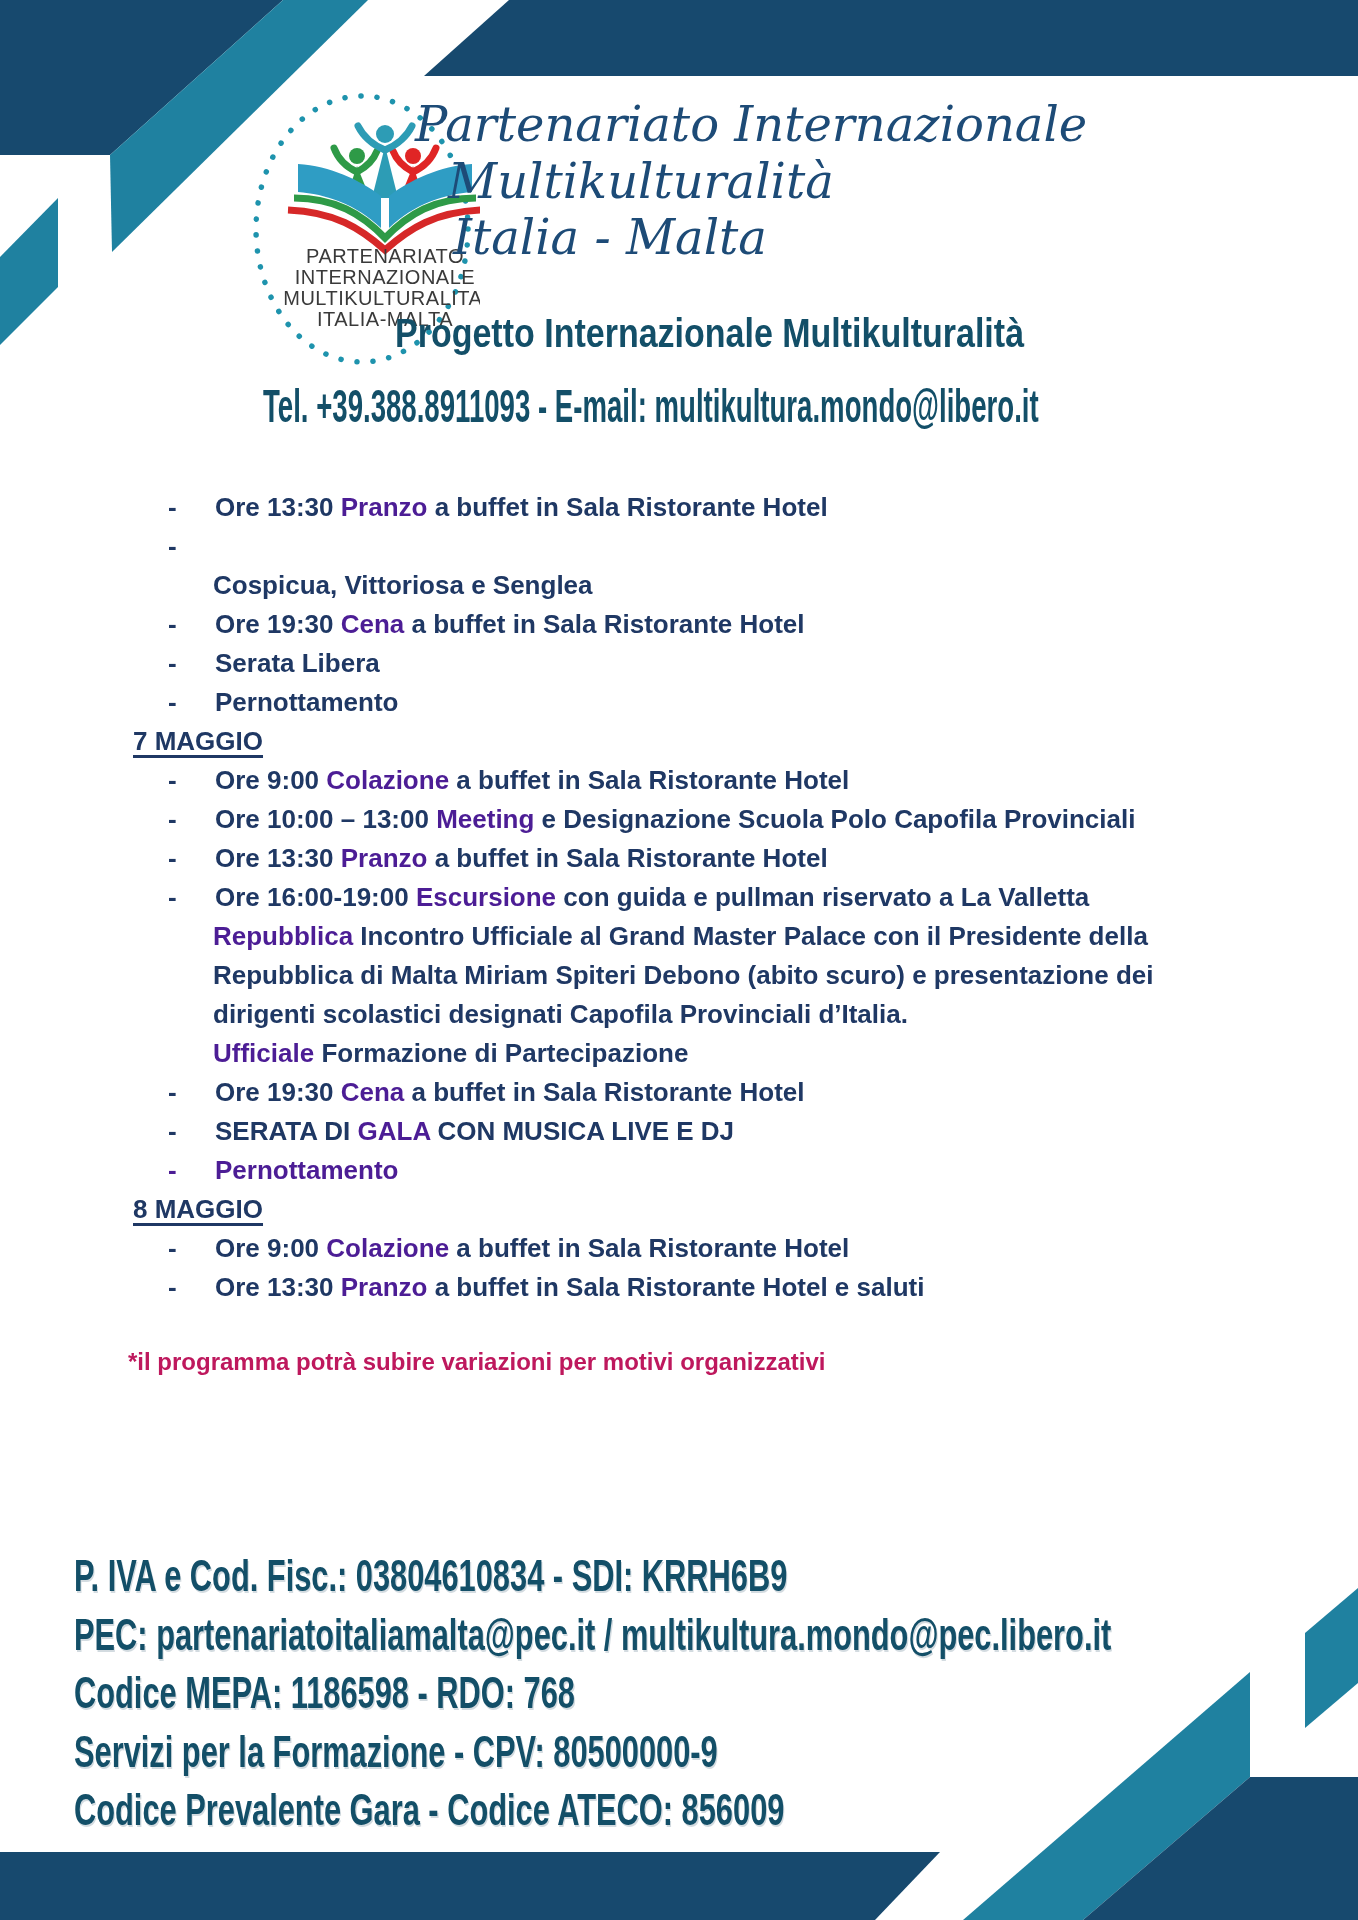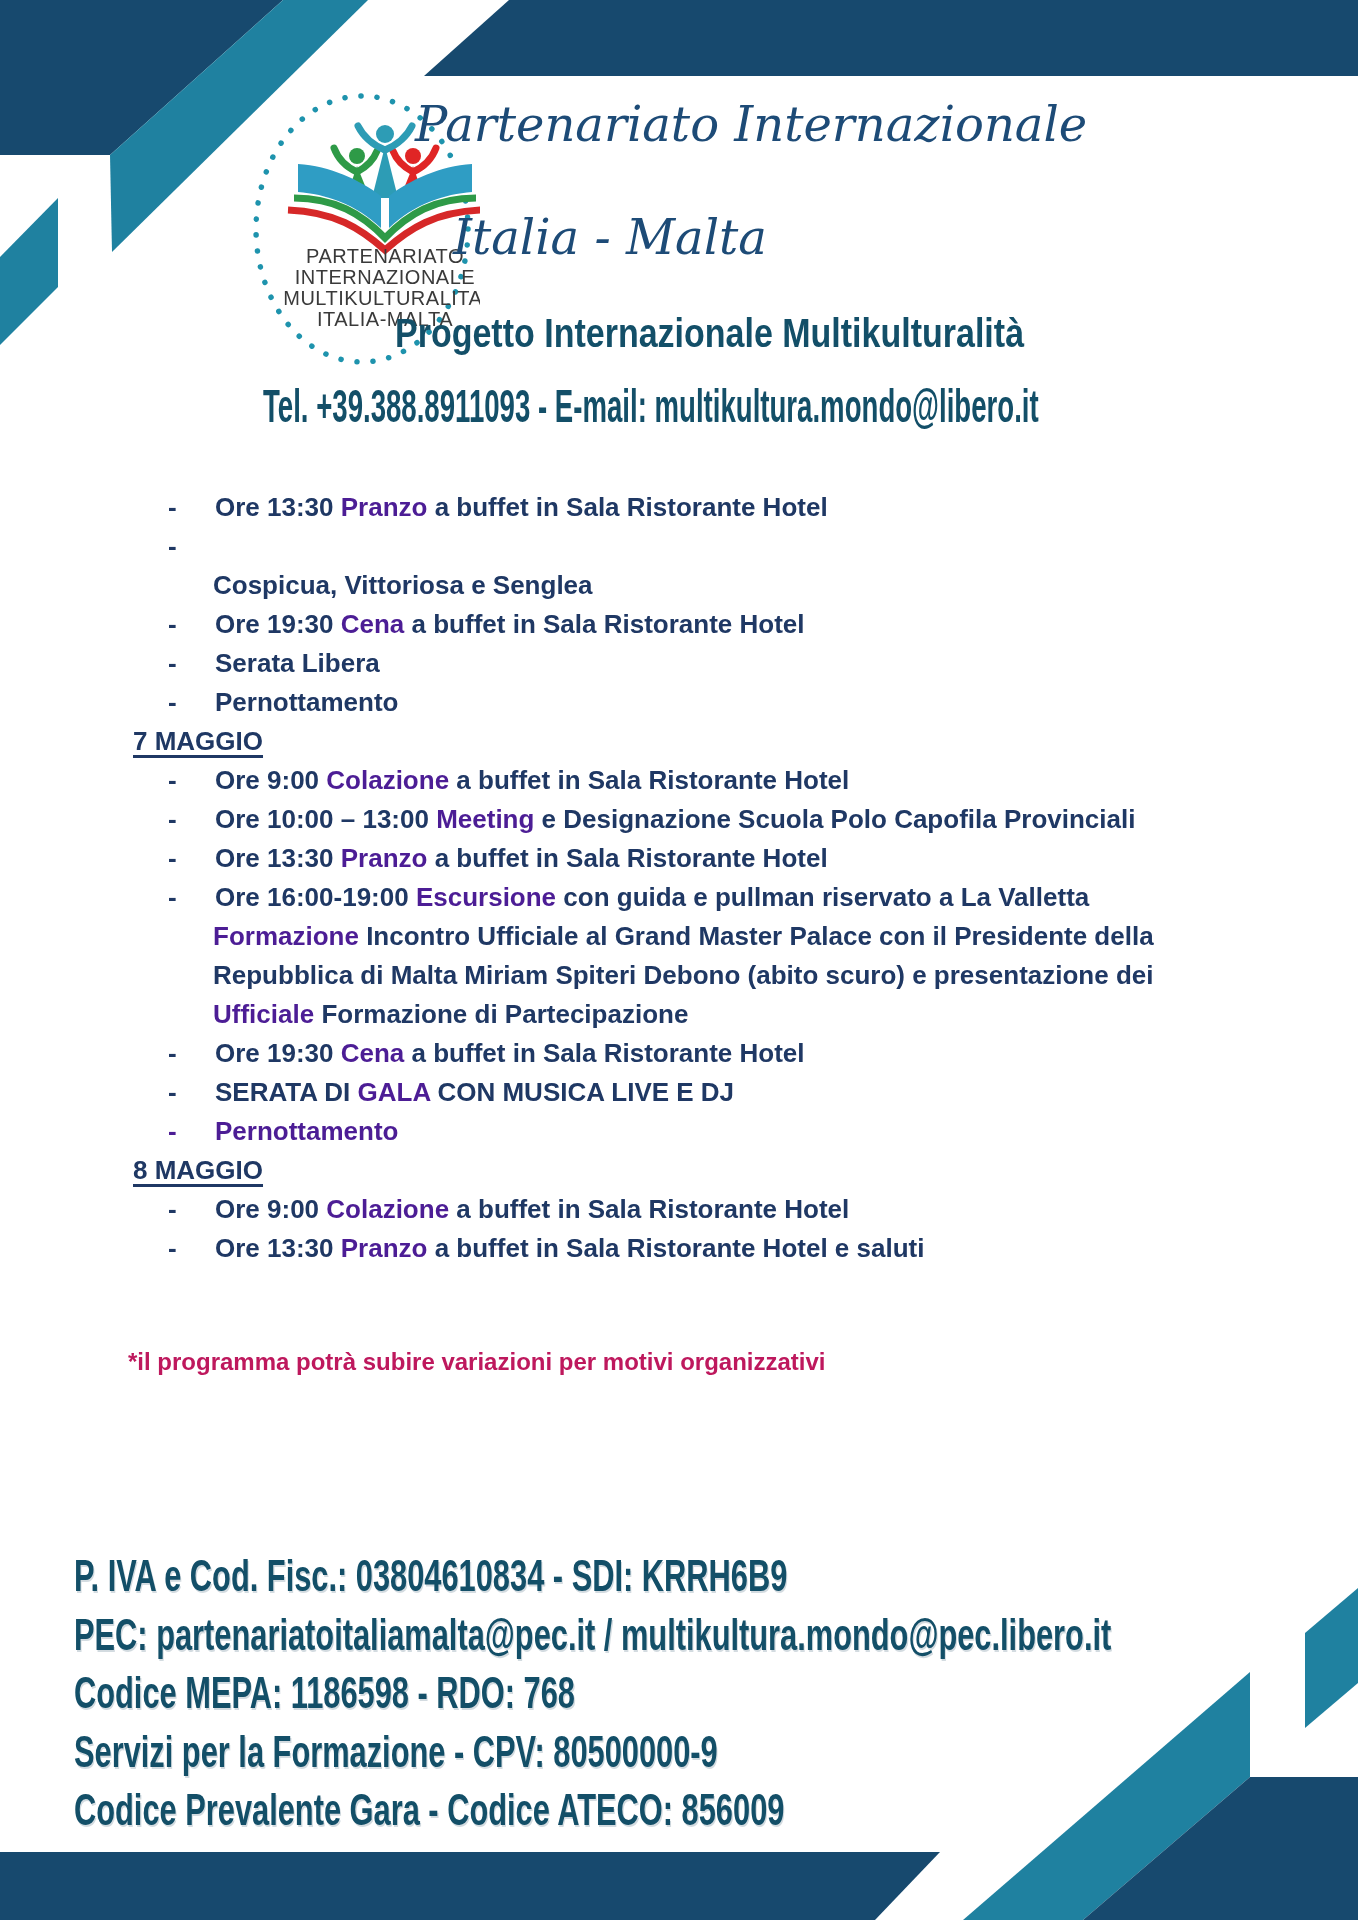"Multikulturalità" div.abs { html: none -> <div>Multikulturalità</div> }
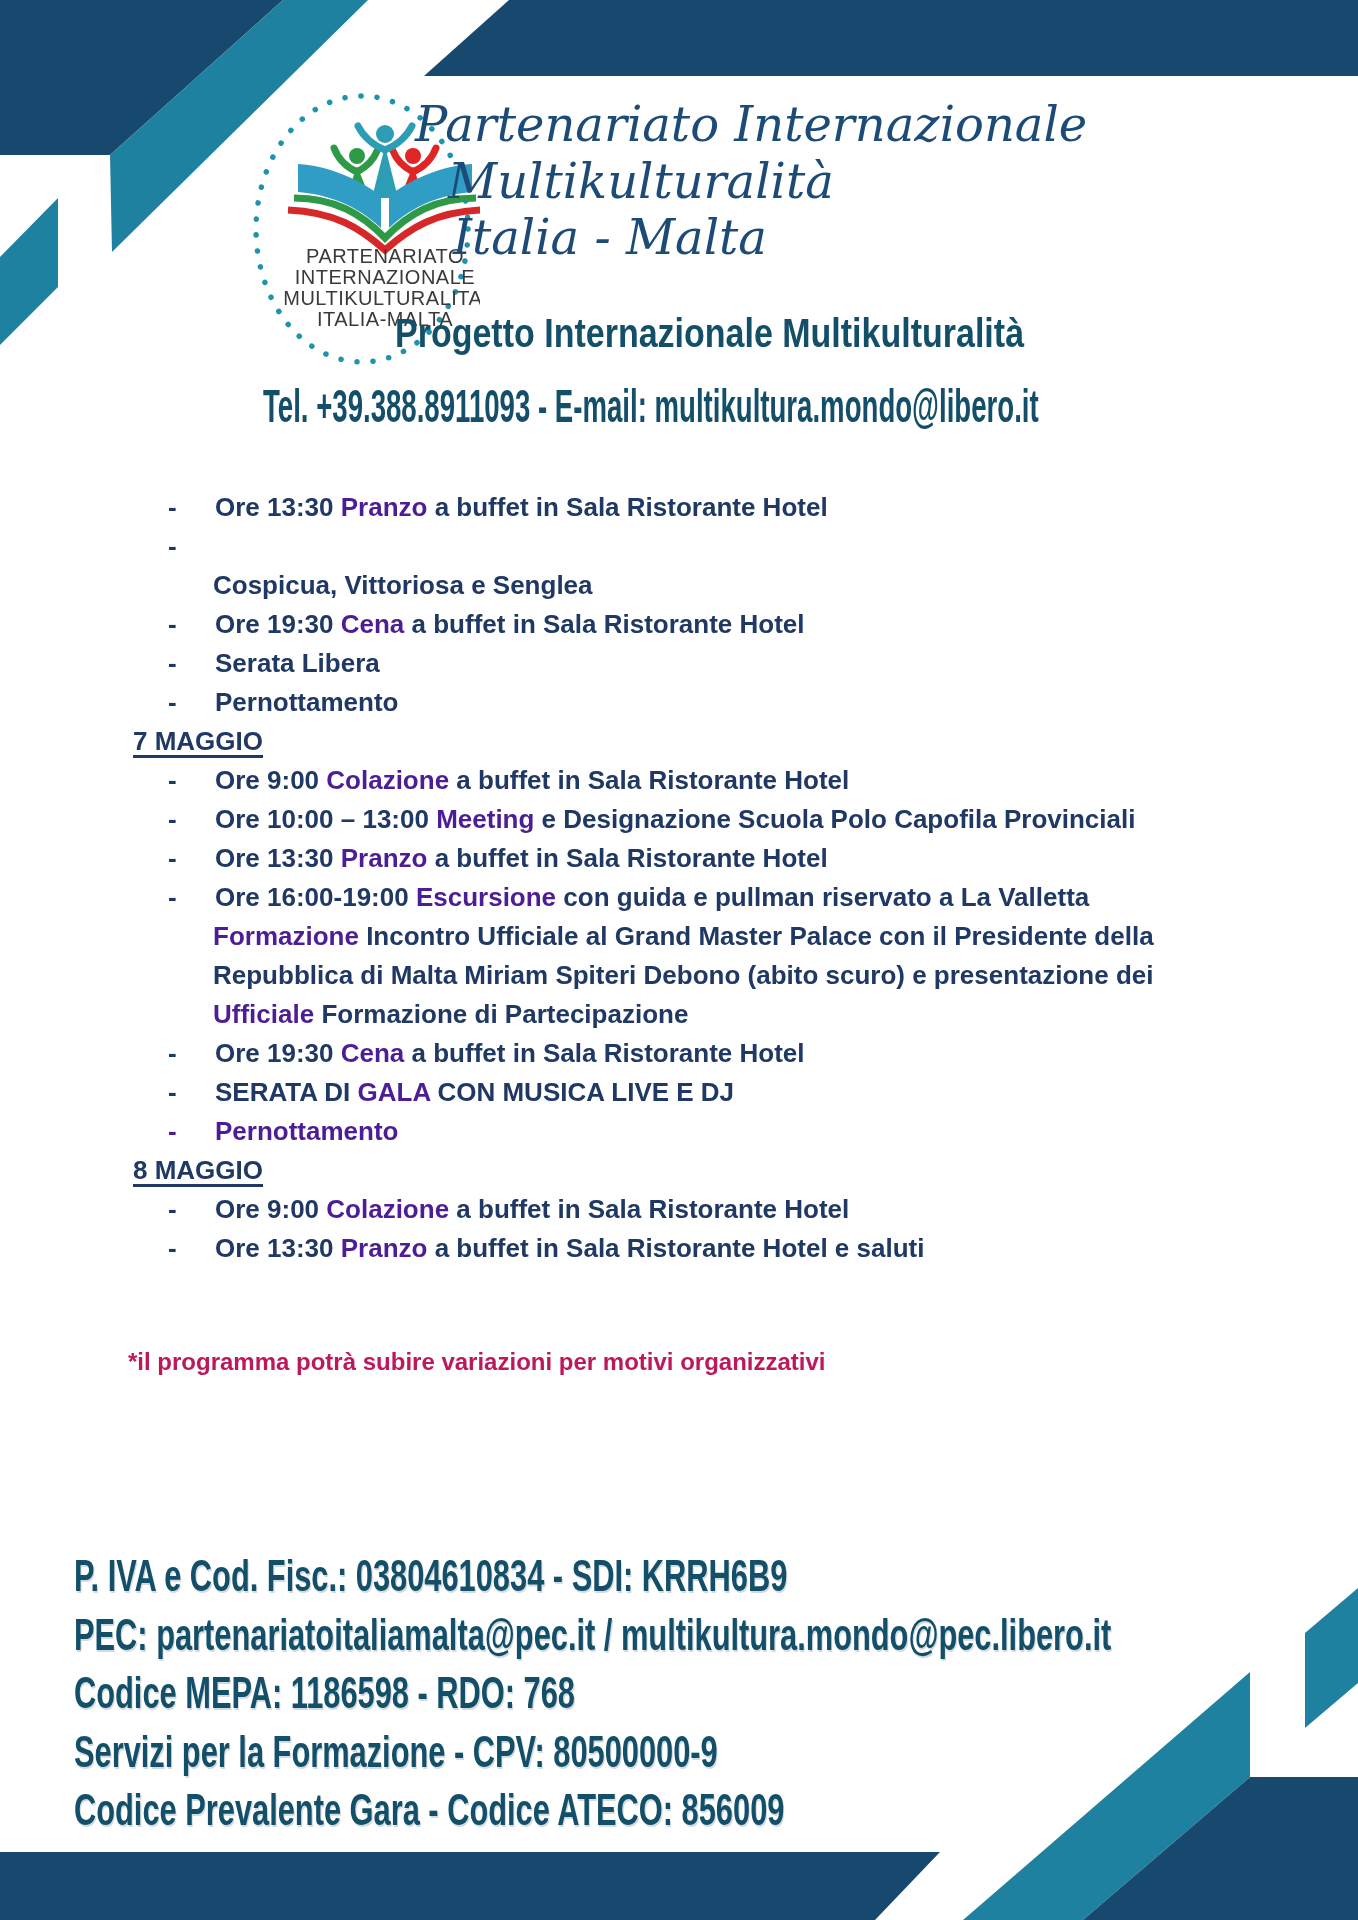"Formazione" span.seg { text: Formazione -> Repubblica }
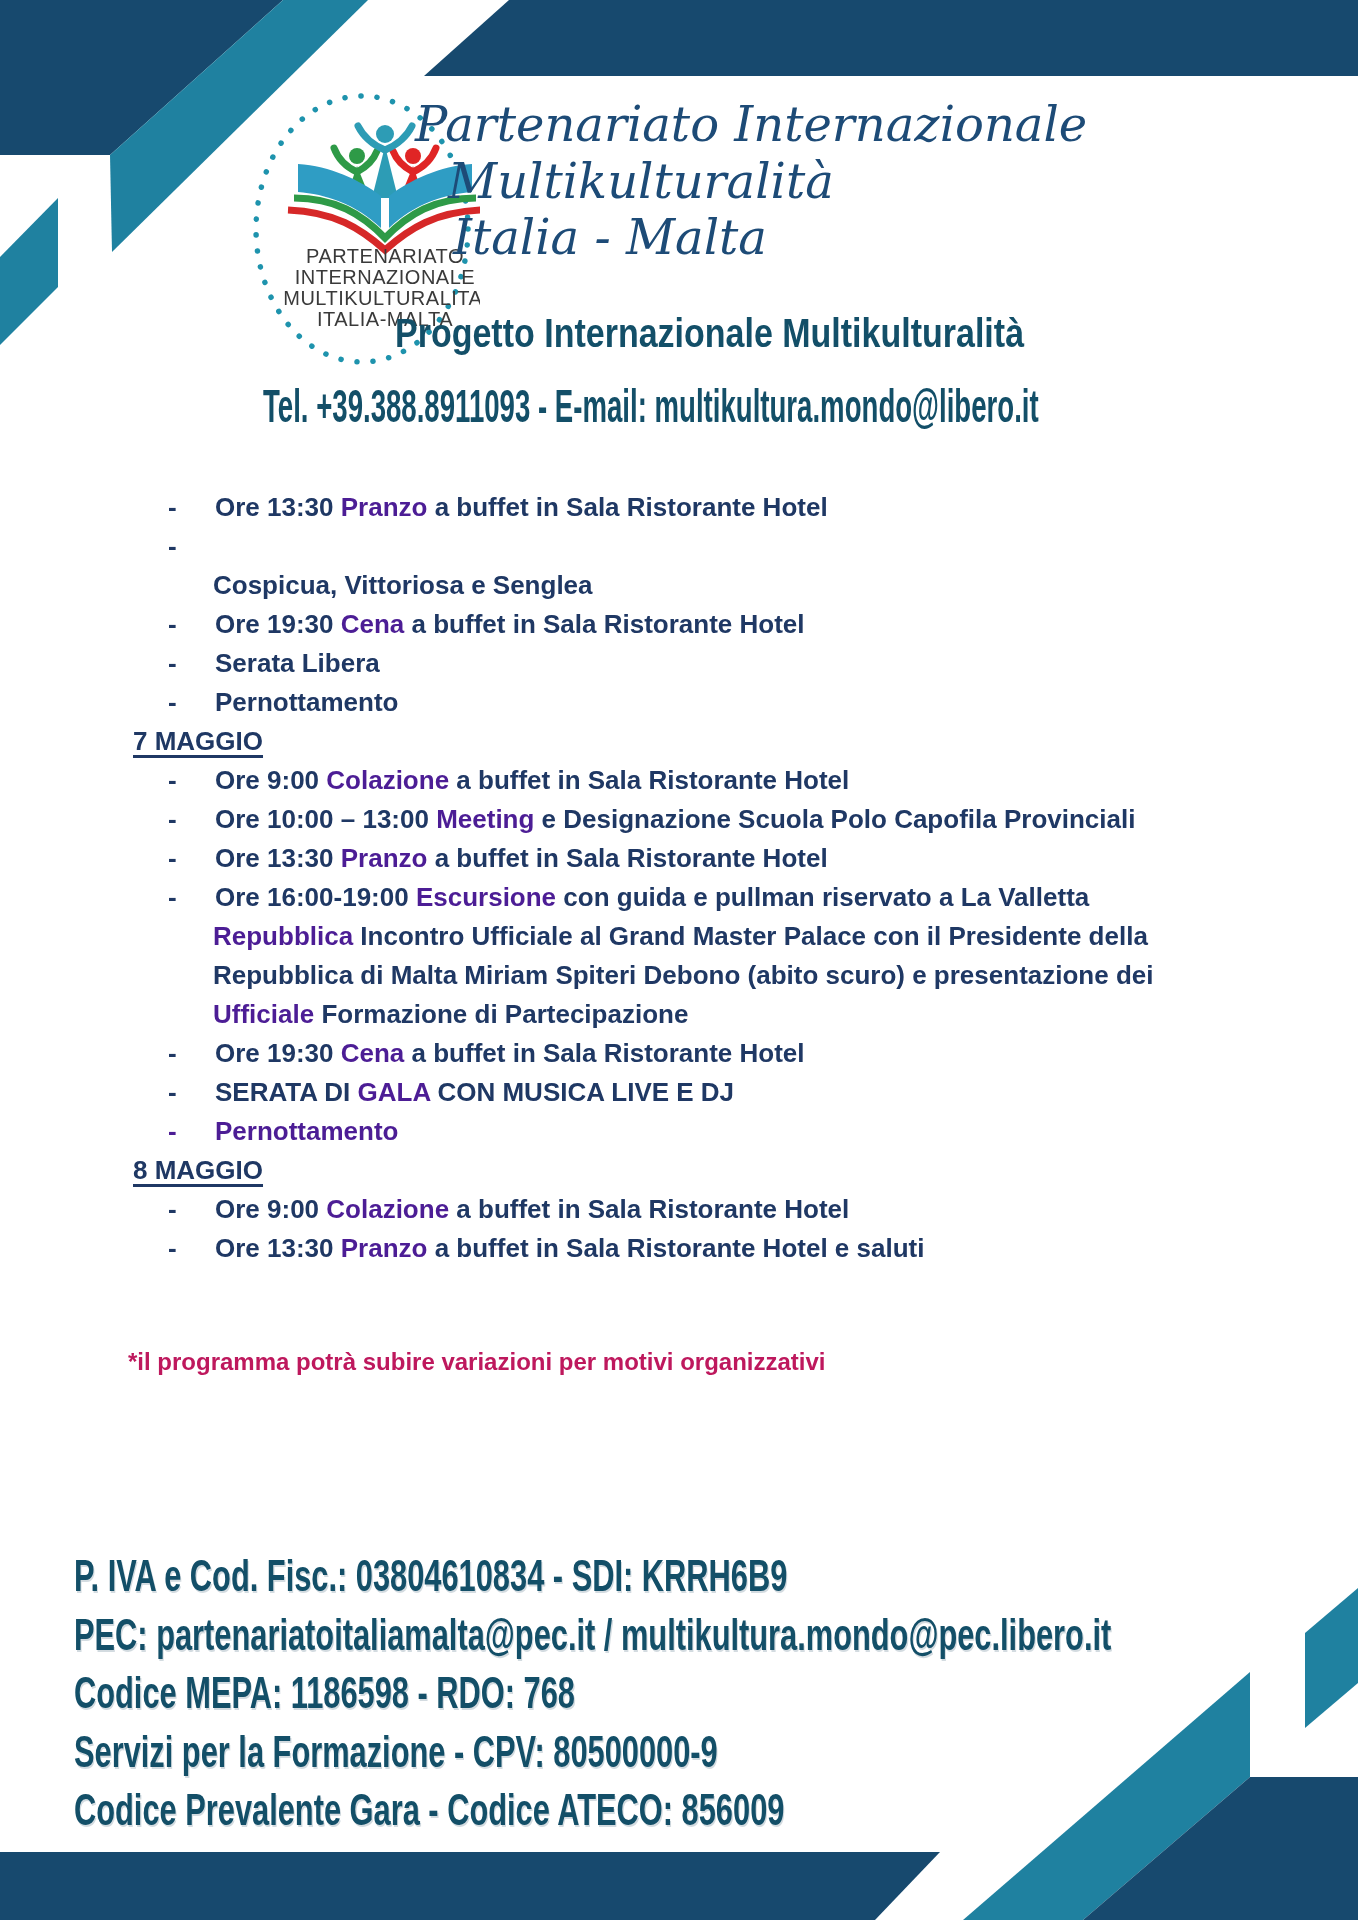"dirigenti scolastici designati Capofila" div.p-line { html: none -> <div> <span><span>dirigenti scolastici designati Capofila Provinciali d’Italia.</span></span> </div> }
